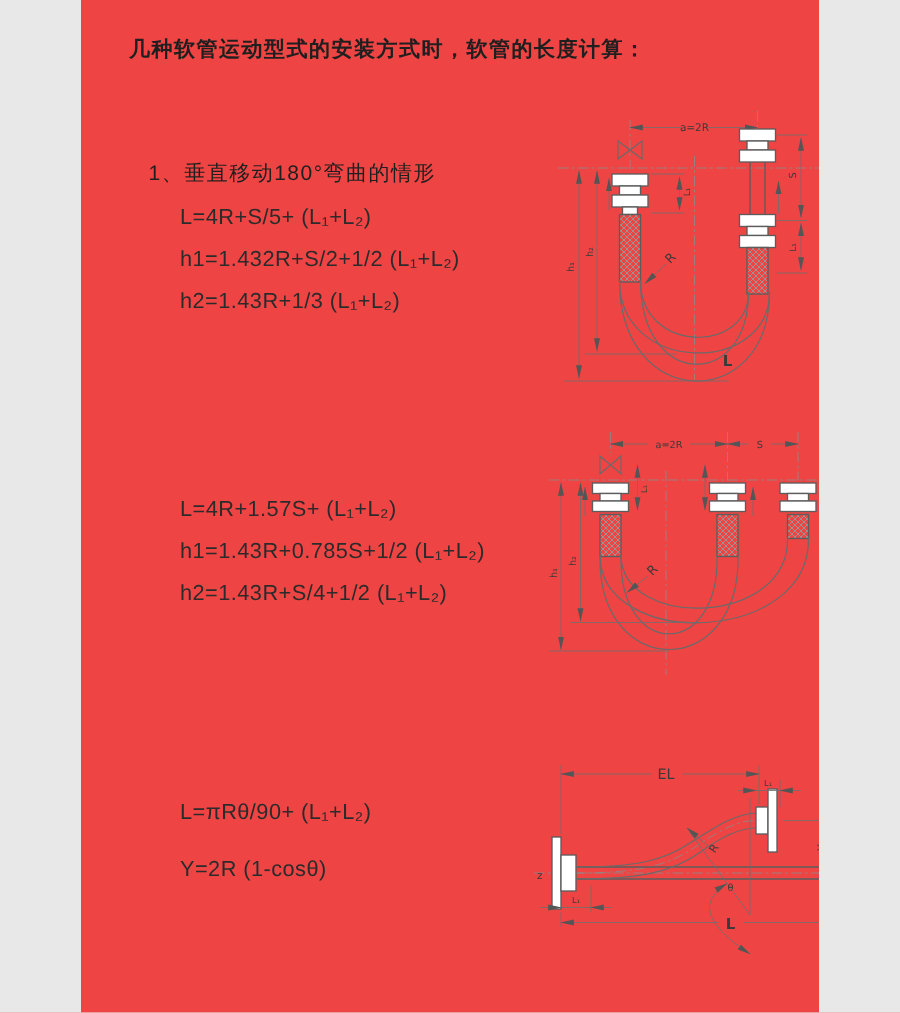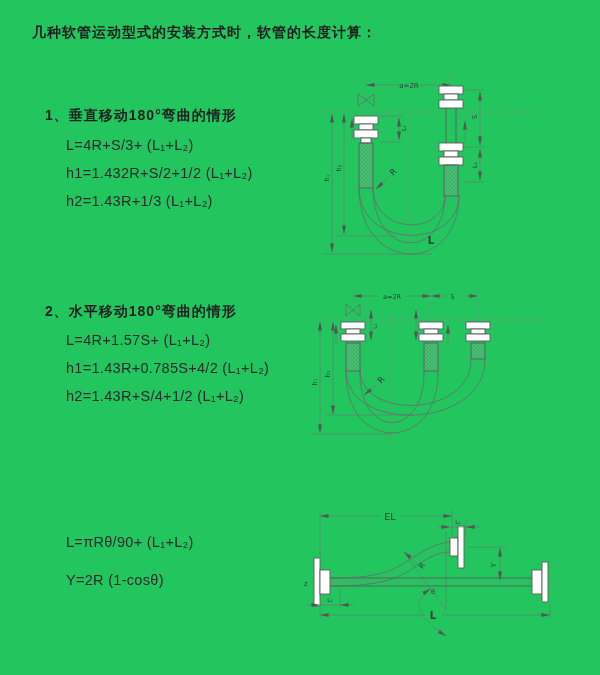"几种软管运动型式的安装方式时，软管的长度计算：" .page { background: #22c55e -> #ef4444; width: 600px -> 492px }
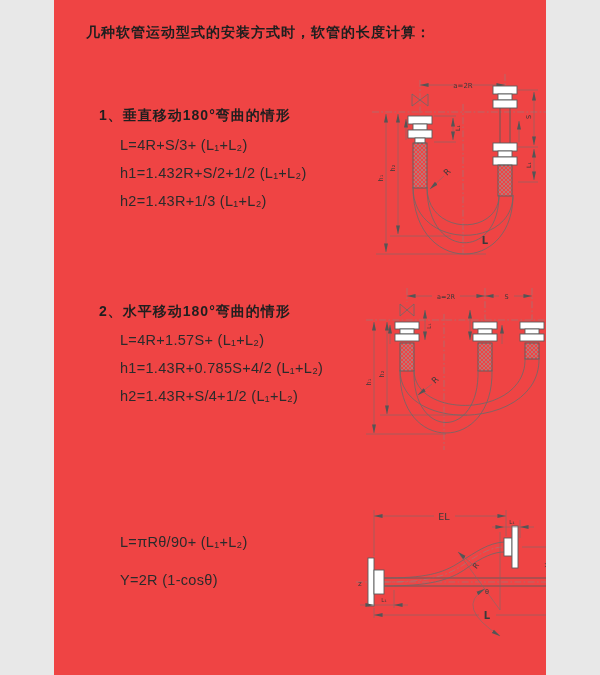"1、垂直移动180°弯曲的情形" .sec-heading { font-weight: bold -> normal }
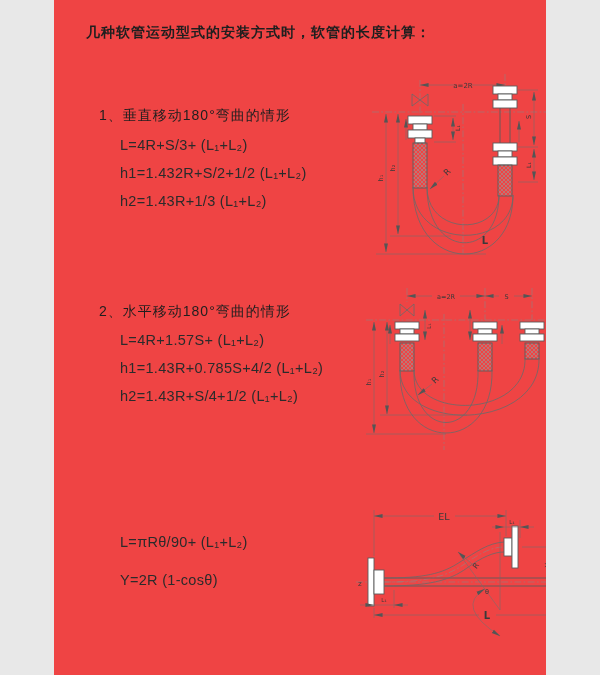"L=4R+S/3+ (L₁+L₂)" div.formula { text: 4R+S/3+ -> 4R+S/5+ }
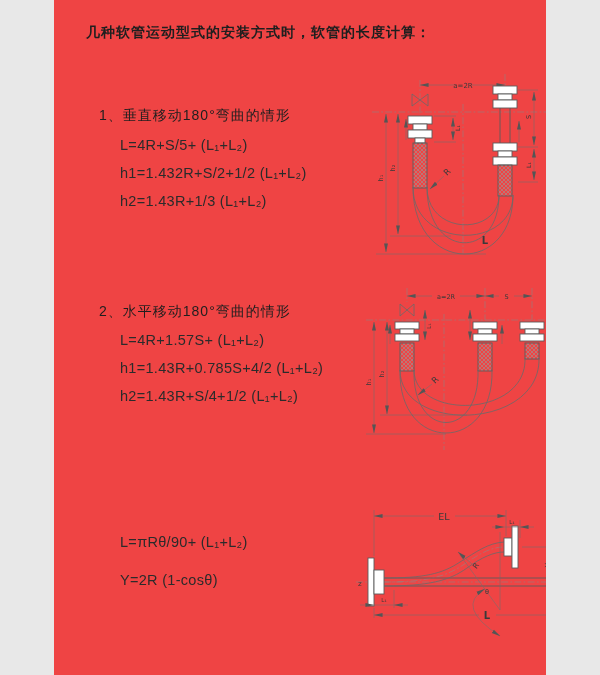"2、水平移动180°弯曲的情形" div.sec-heading { html: <div>2、水平移动180°弯曲的情形</div> -> none }
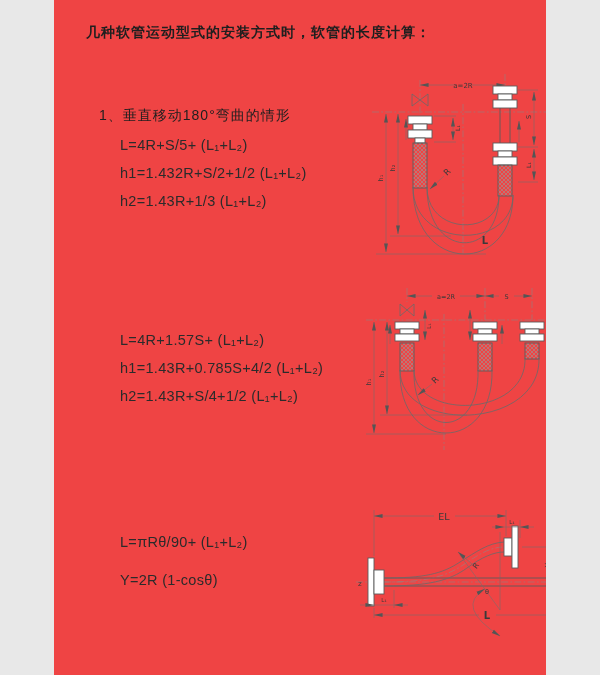"h1=1.43R+0.785S+4/2 (L₁+L₂)" div.formula { text: 1.43R+0.785S+4/2 -> 1.43R+0.785S+1/2 }
